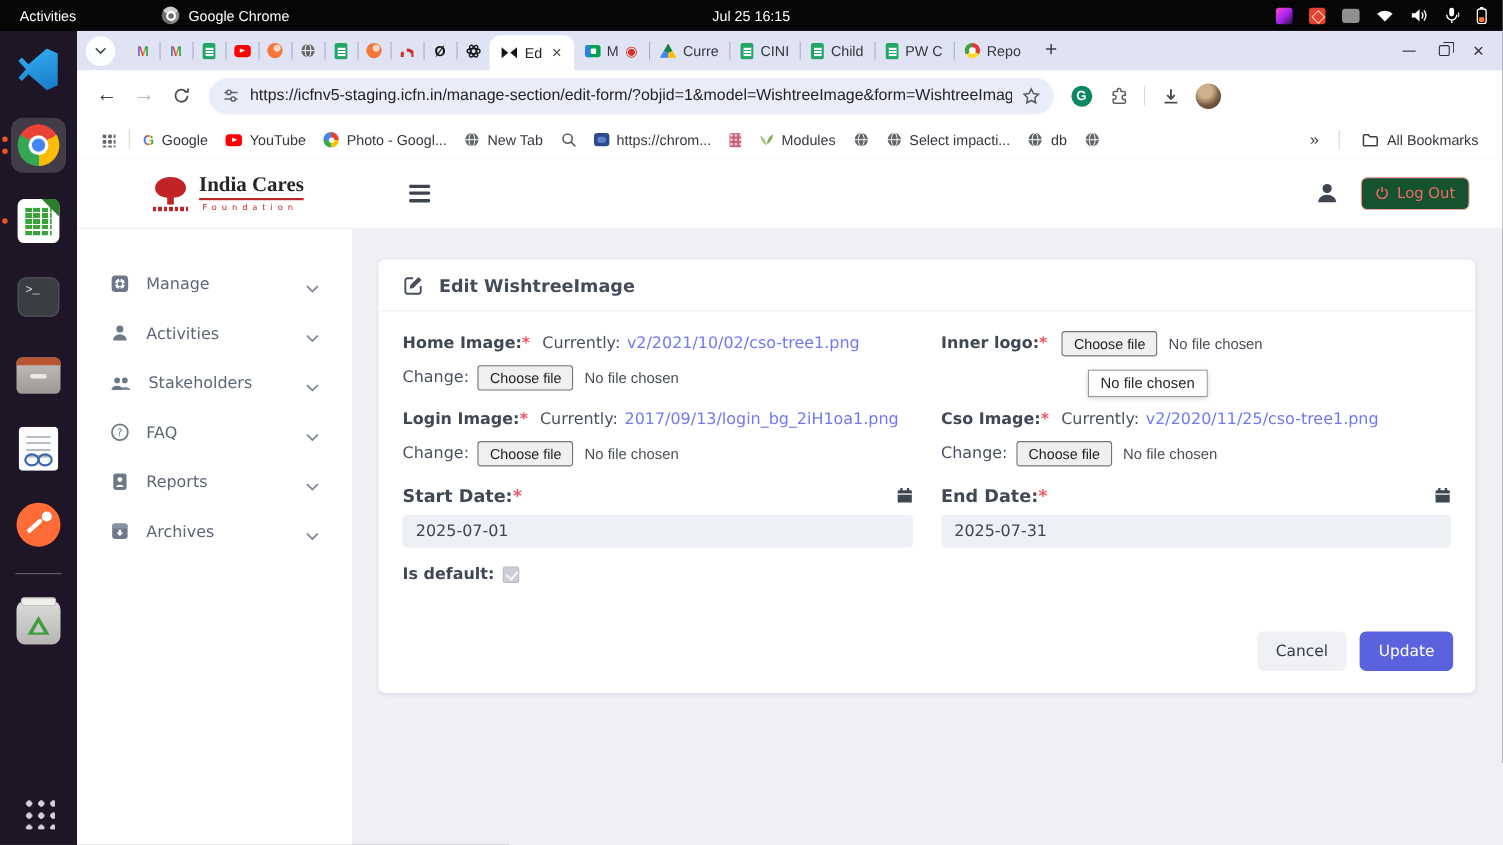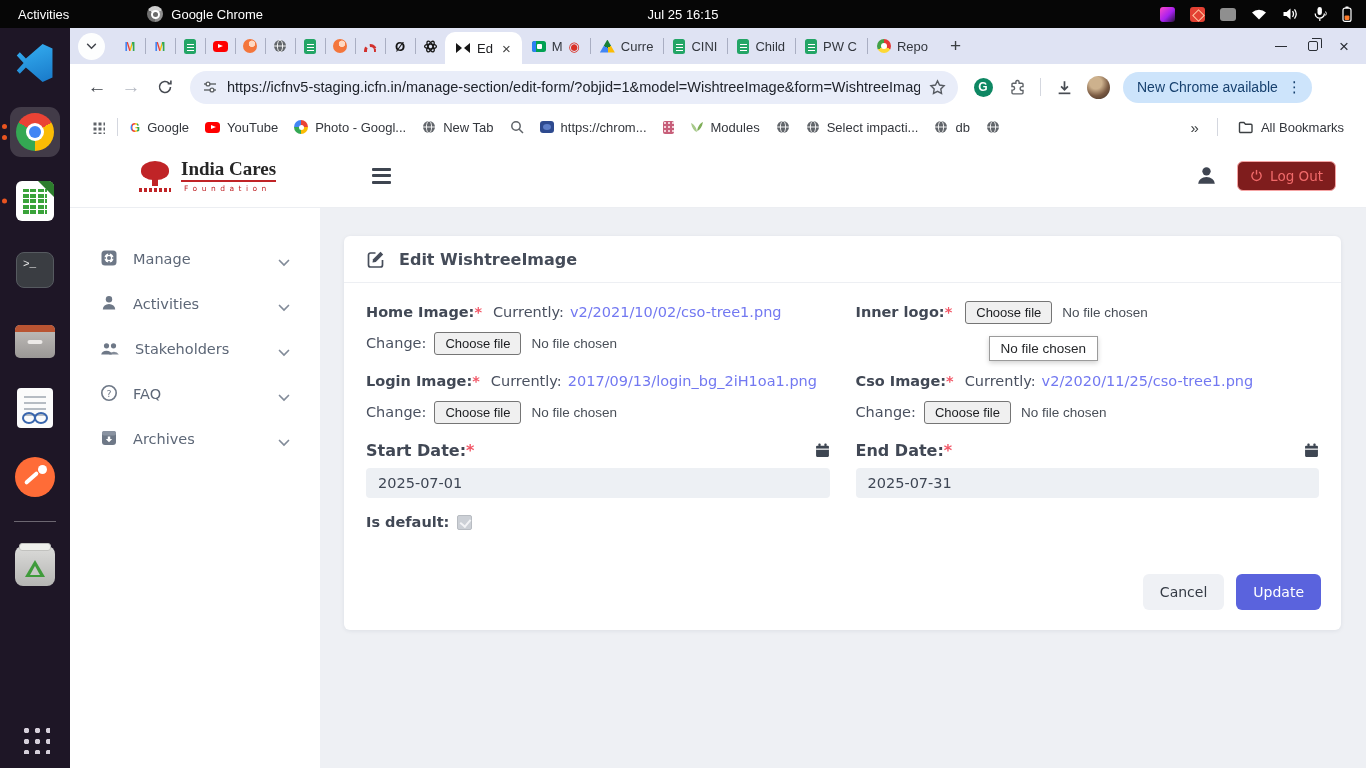"New Chrome available" span.chip { html: <span> <span>New Chrome available</span> <span>⋮</span> </span> -> none }
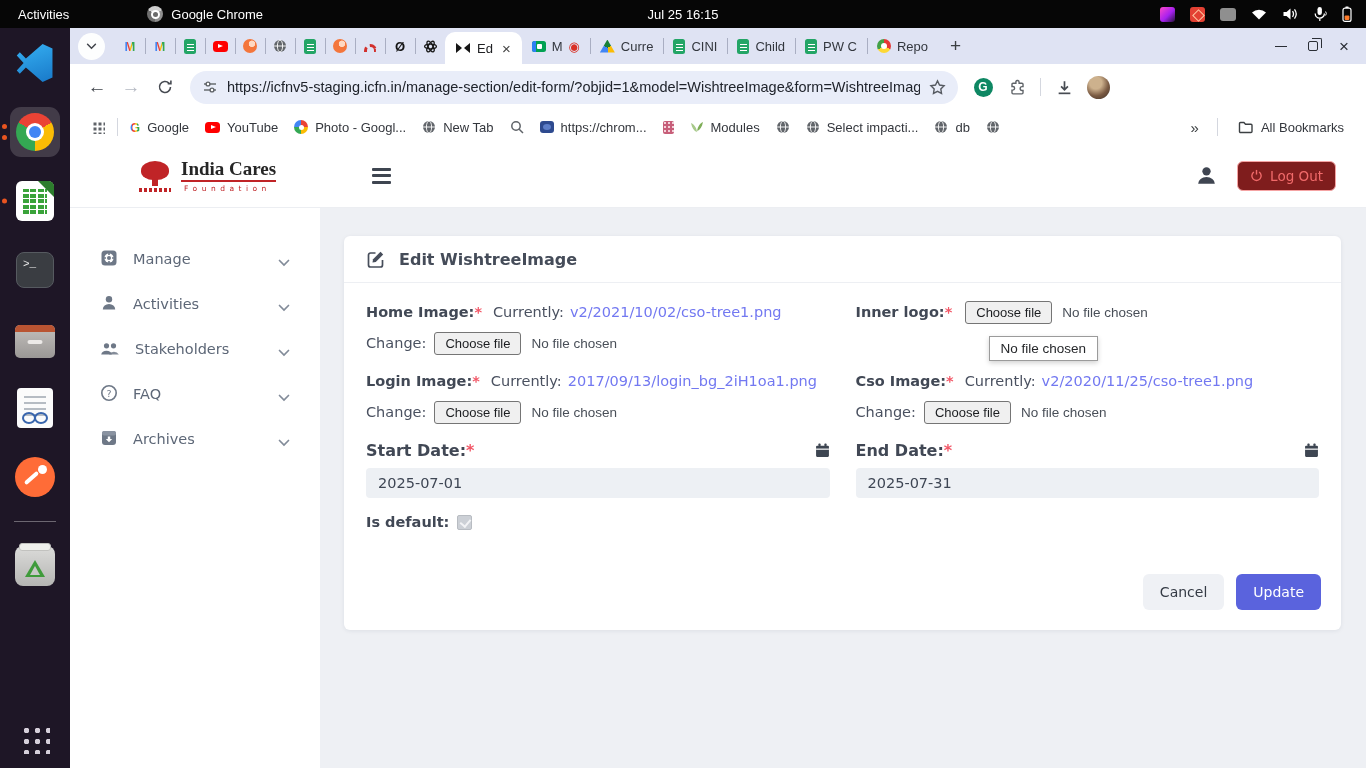"Log Out" .logout { background: #7f1d1d -> #14532d }
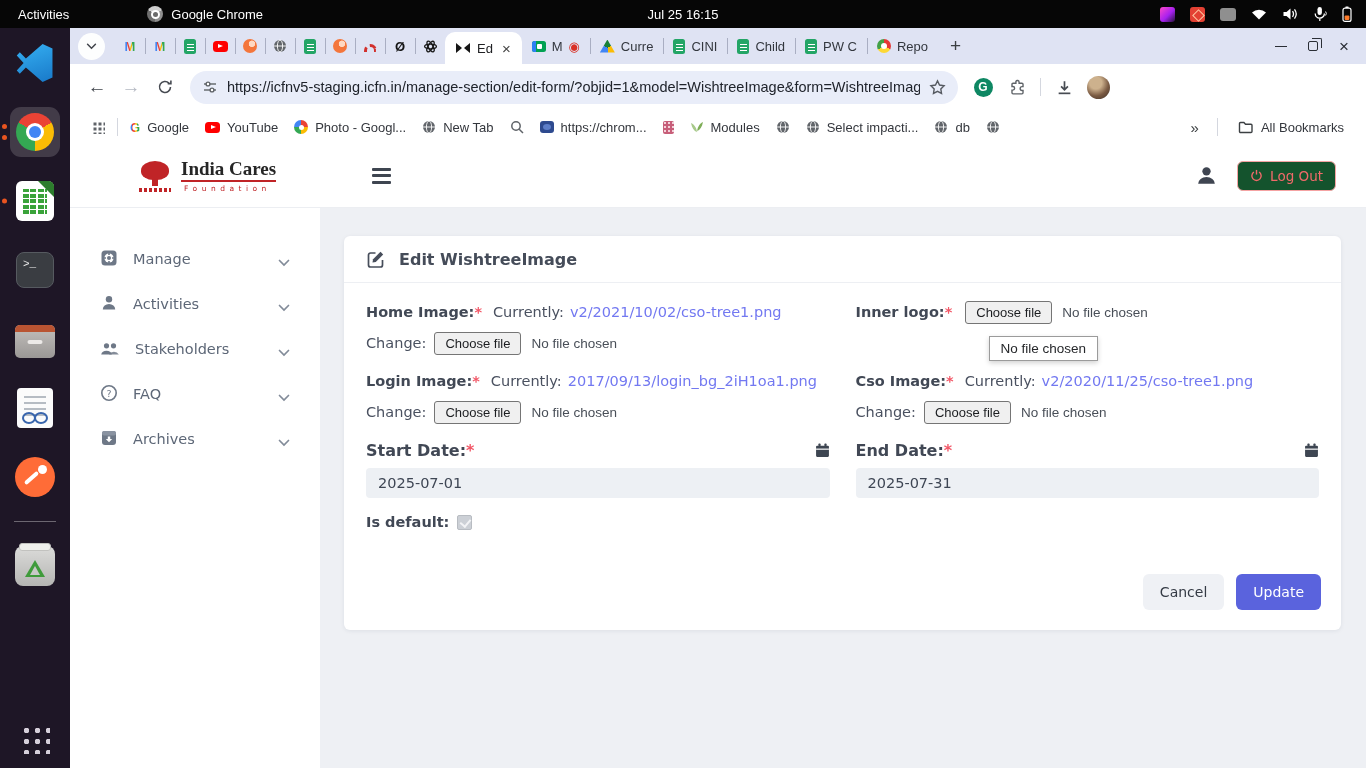"Reports" div.side-item { html: none -> <div> <svg> <rect></rect> <circle></circle> <path></path> </svg> <span>Reports</span> <svg> <path></path> </svg> </div> }
